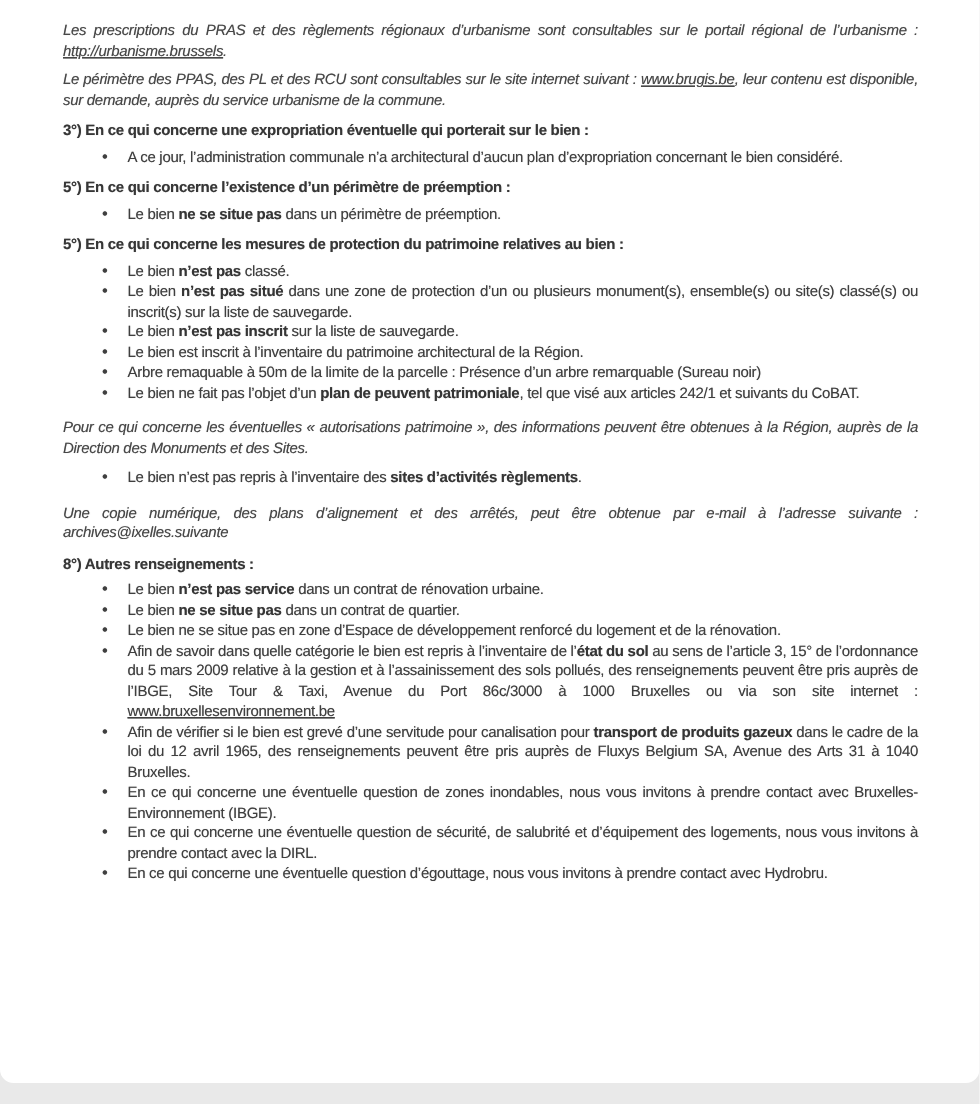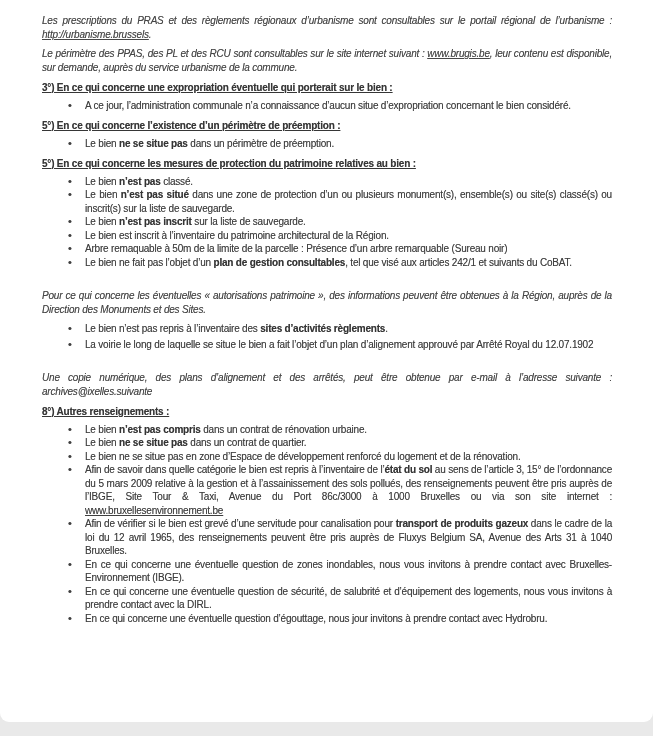"3°) En ce qui concerne" .section-heading { text-decoration: underline -> none }
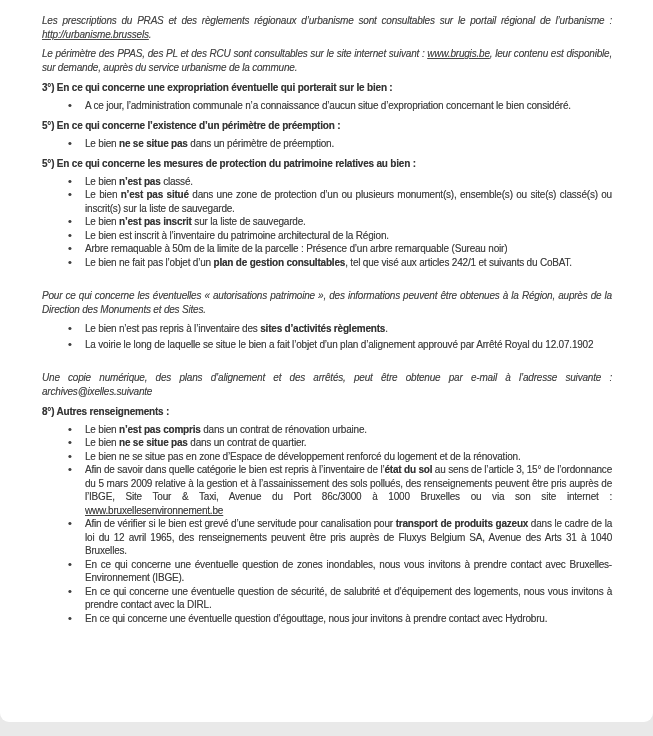"A ce jour, l’administration communale" span { text: connaissance d’aucun situe -> architectural d’aucun plan }
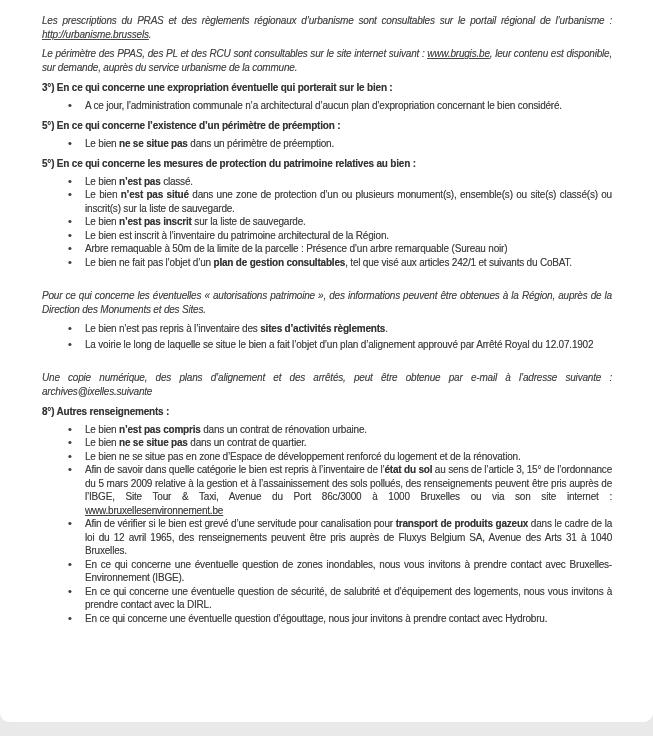"plan de gestion consultables" span.b { text: gestion consultables -> peuvent patrimoniale }
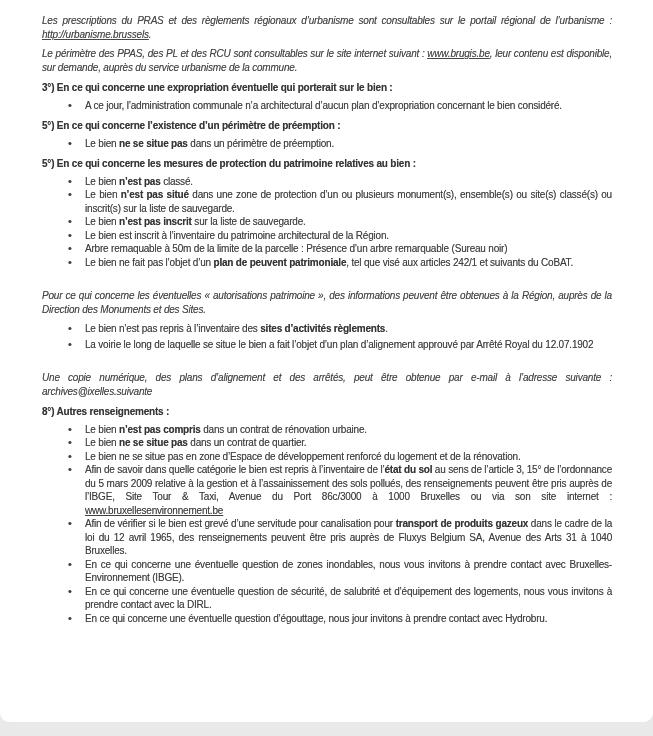"Pour ce qui concerne les" .note { margin: 20px 0 6px -> 10px 0 6px }
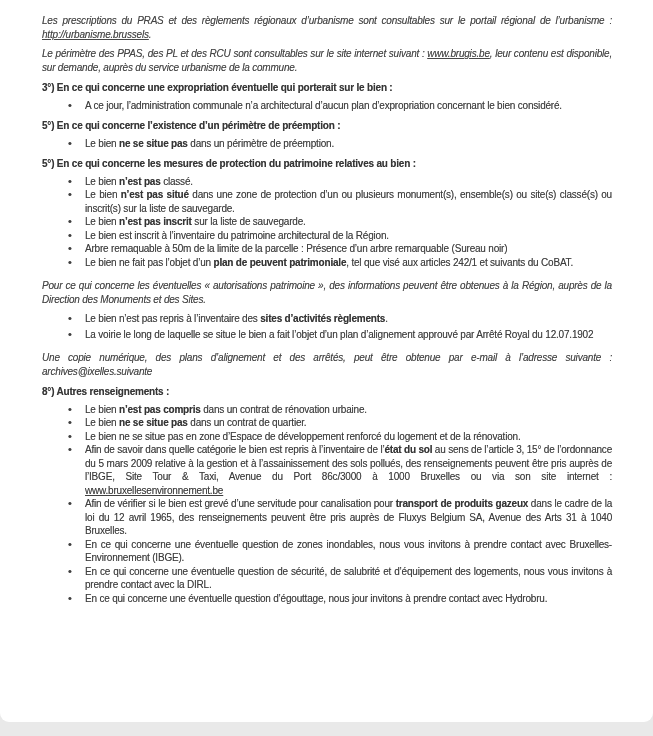"La voirie le long de" ul.bullets { html: <ul> <li><span>La voirie le long de laquelle se situe le bien a fait l’objet d’un plan d’alignement approuvé par Arrêté Royal du 12.07.1902</span></li> </ul> -> none }
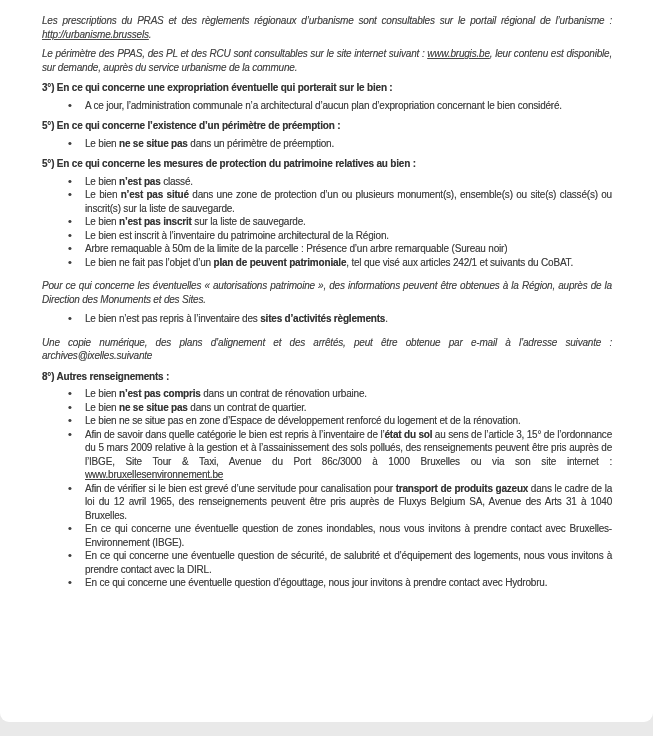"n’est pas compris" span.b { text: compris -> service }
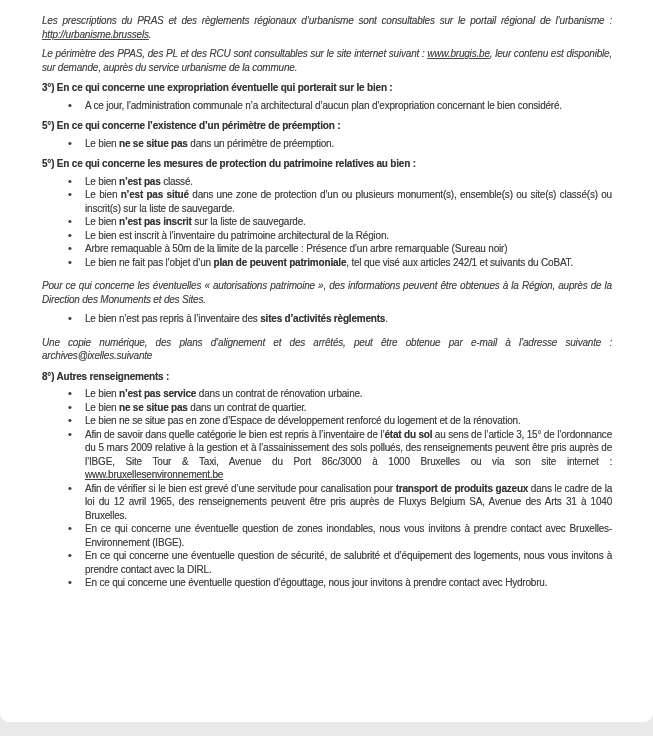"En ce qui concerne une éventuelle question d’égouttage," span { text: jour -> vous }
